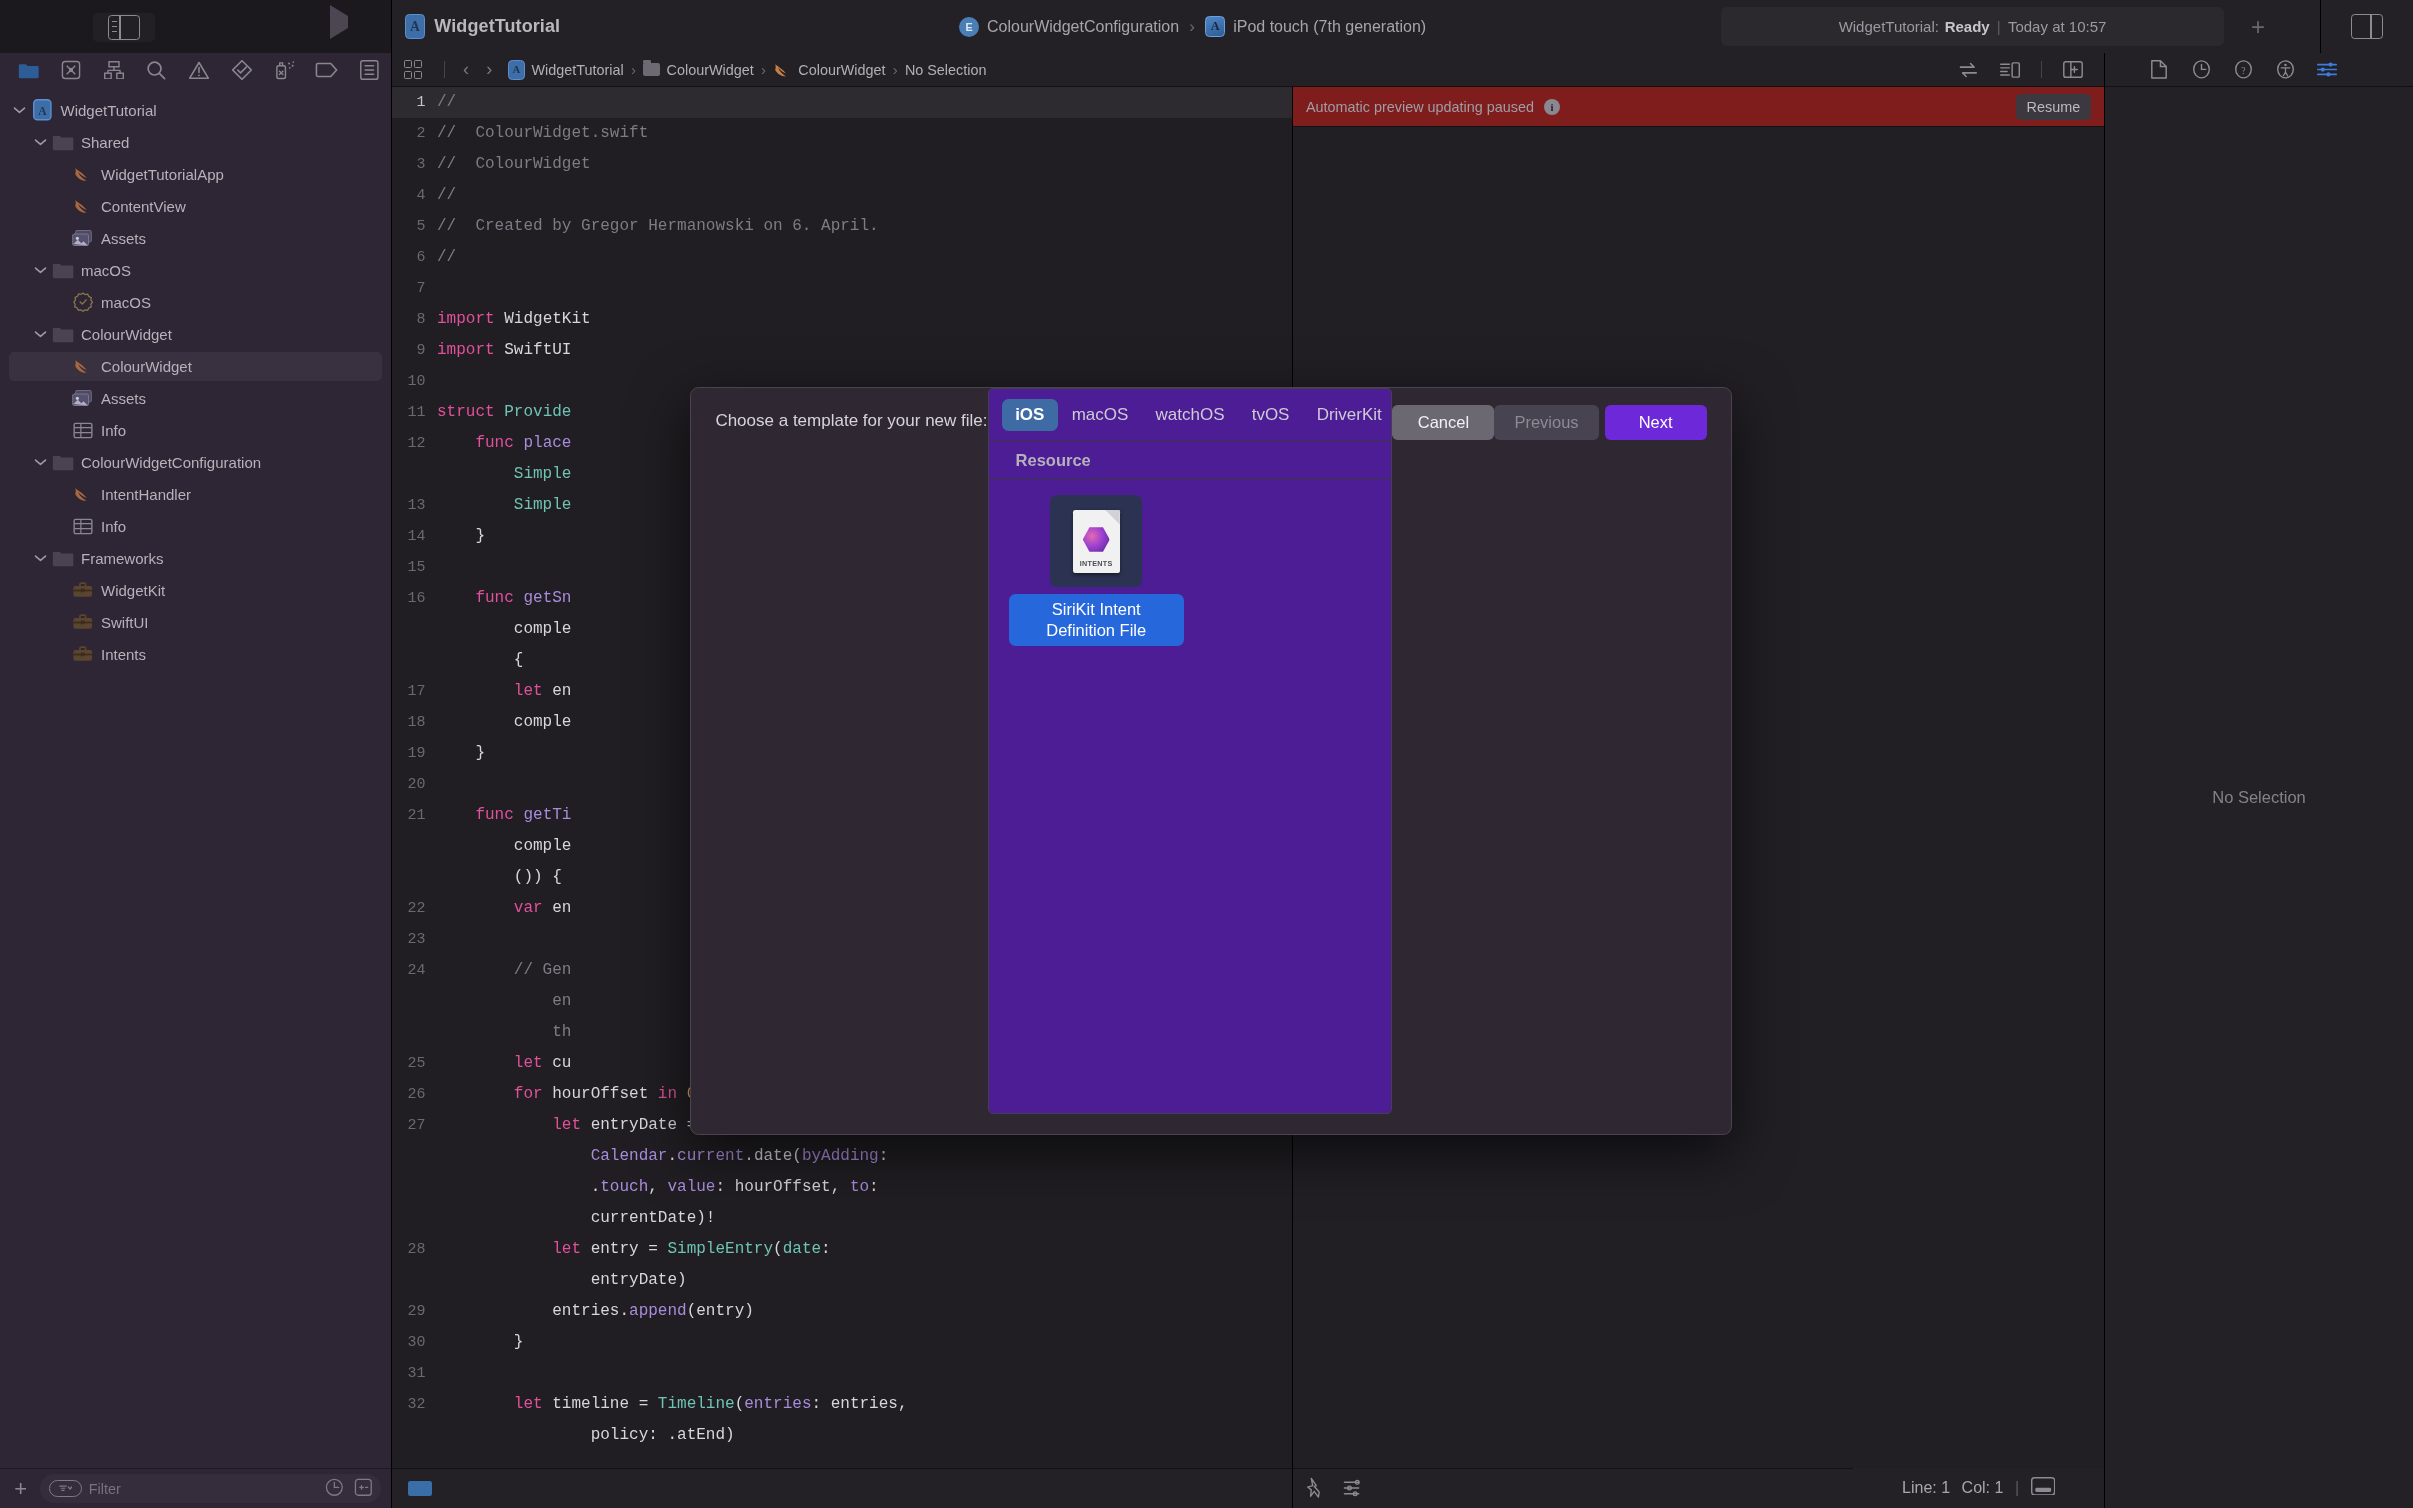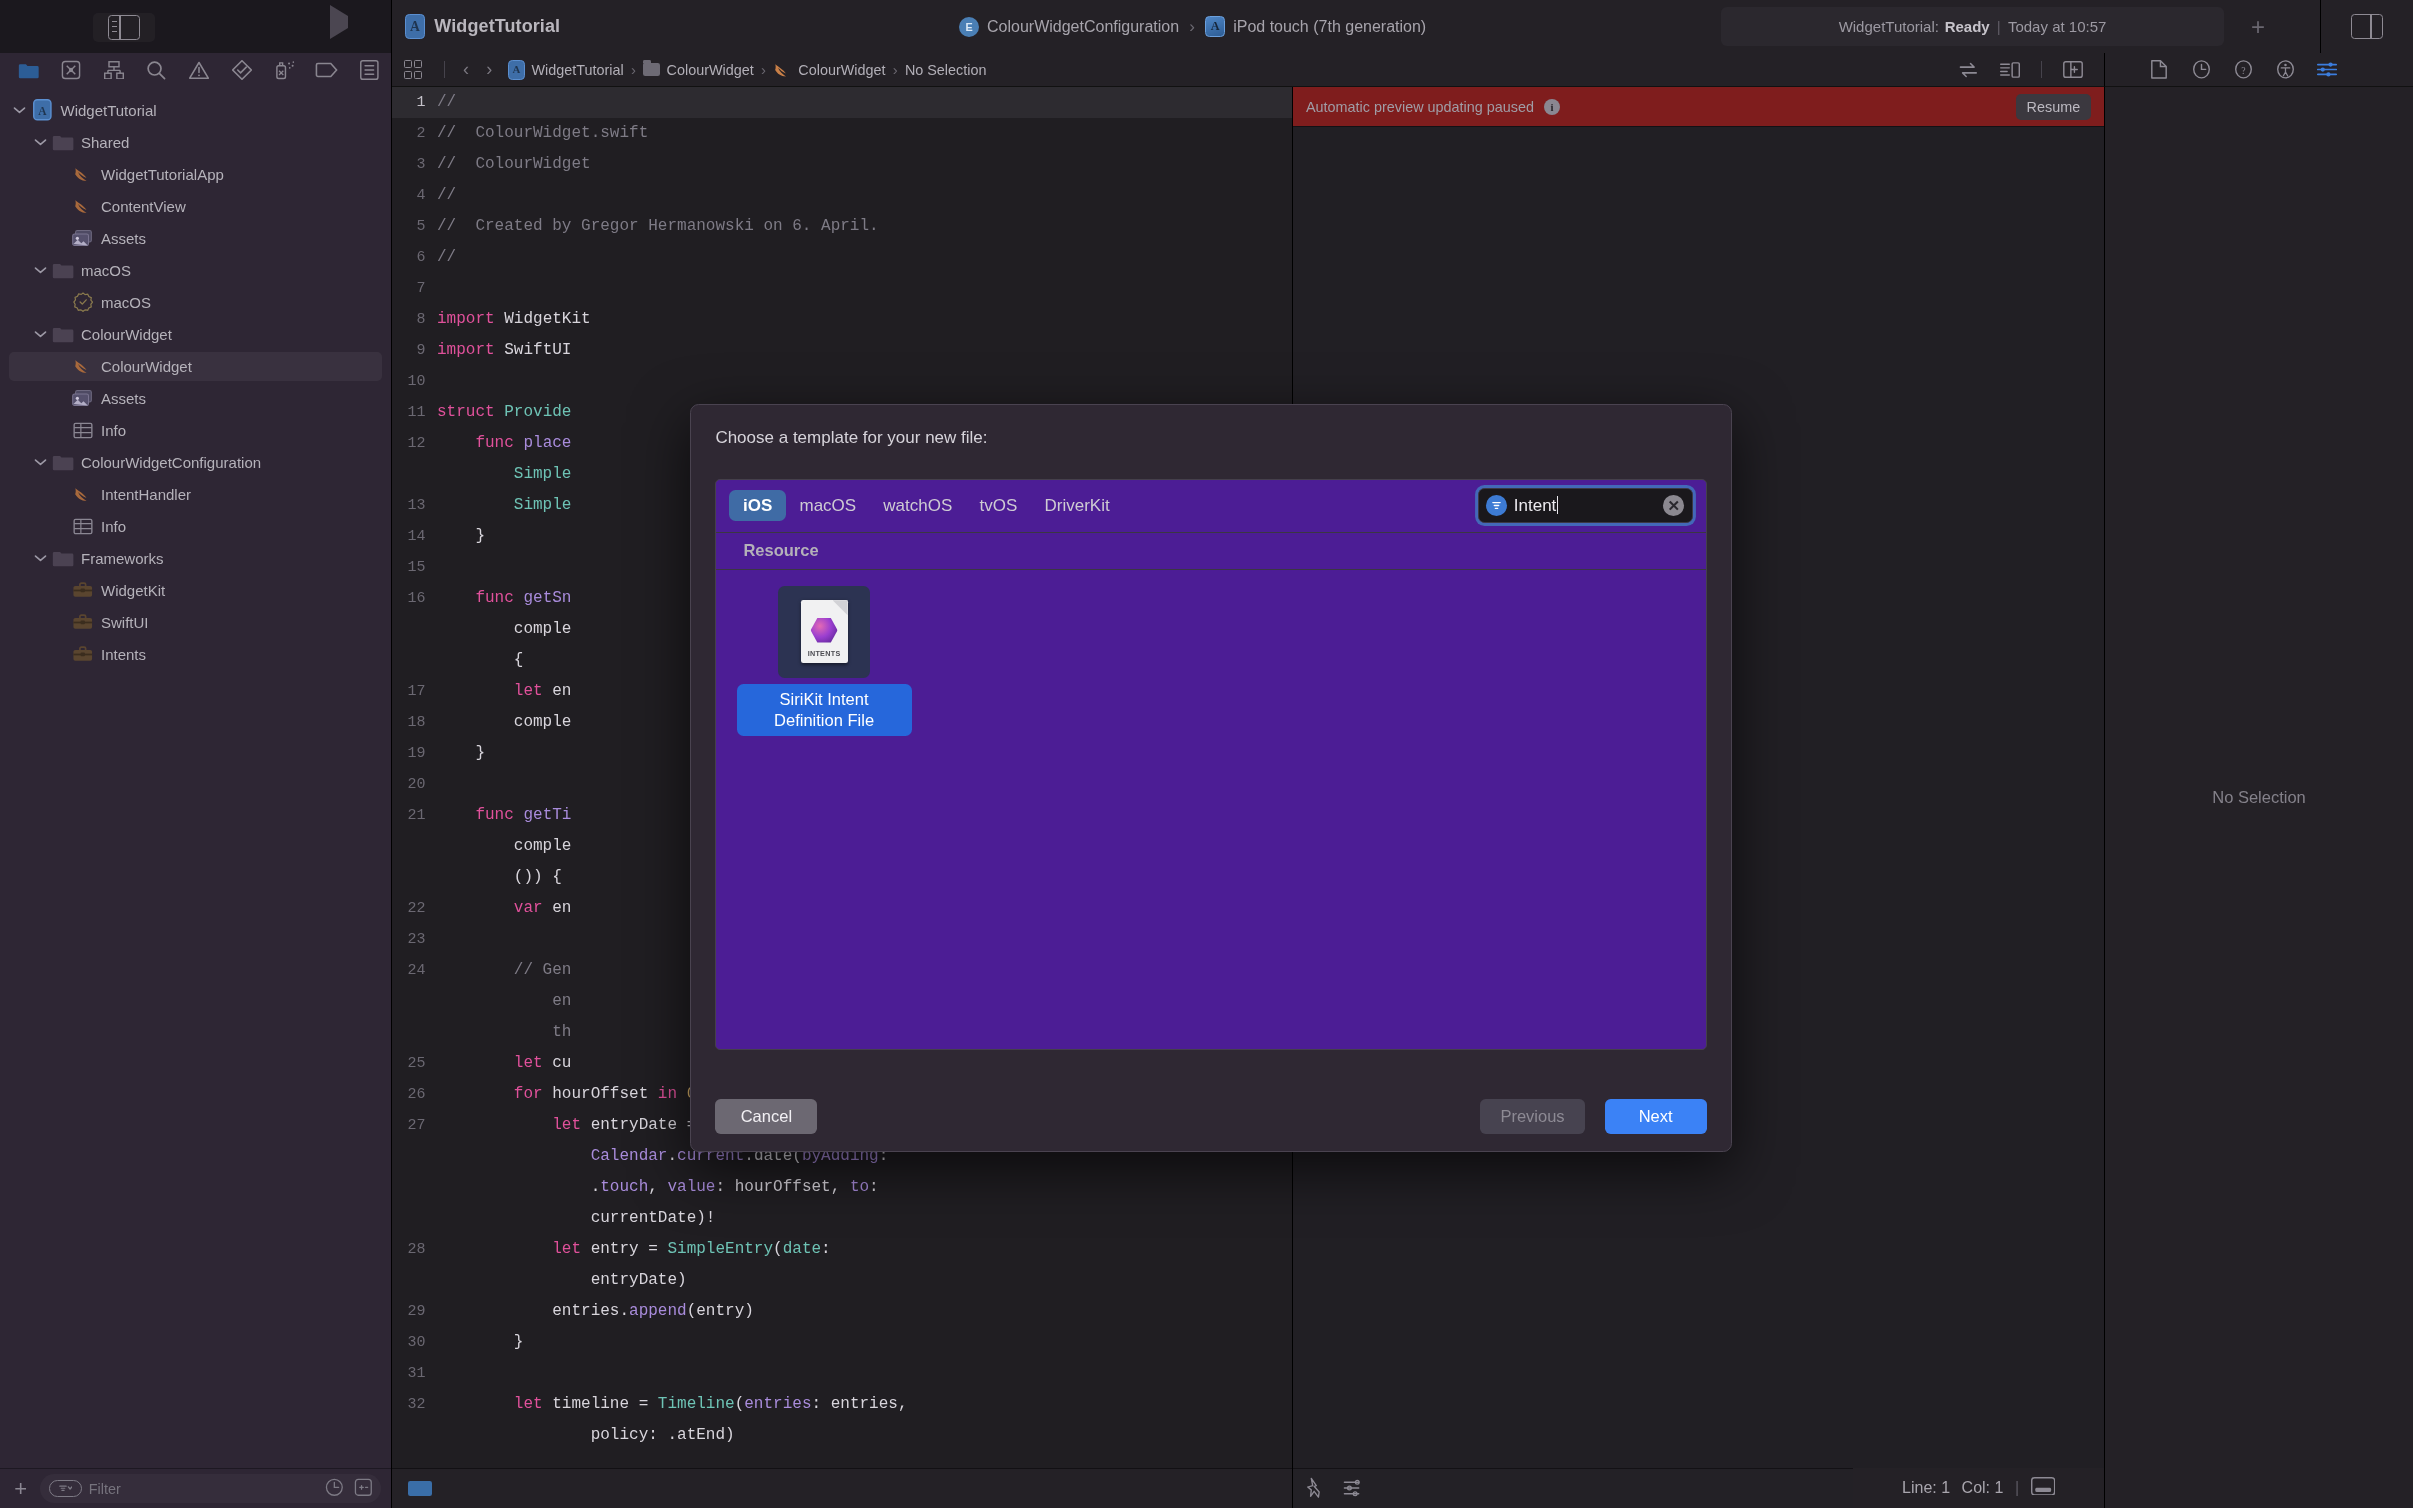"Choose a template for your" .modal { flex-direction: column -> row; gap: 12px -> none; top: 404px -> 387px }
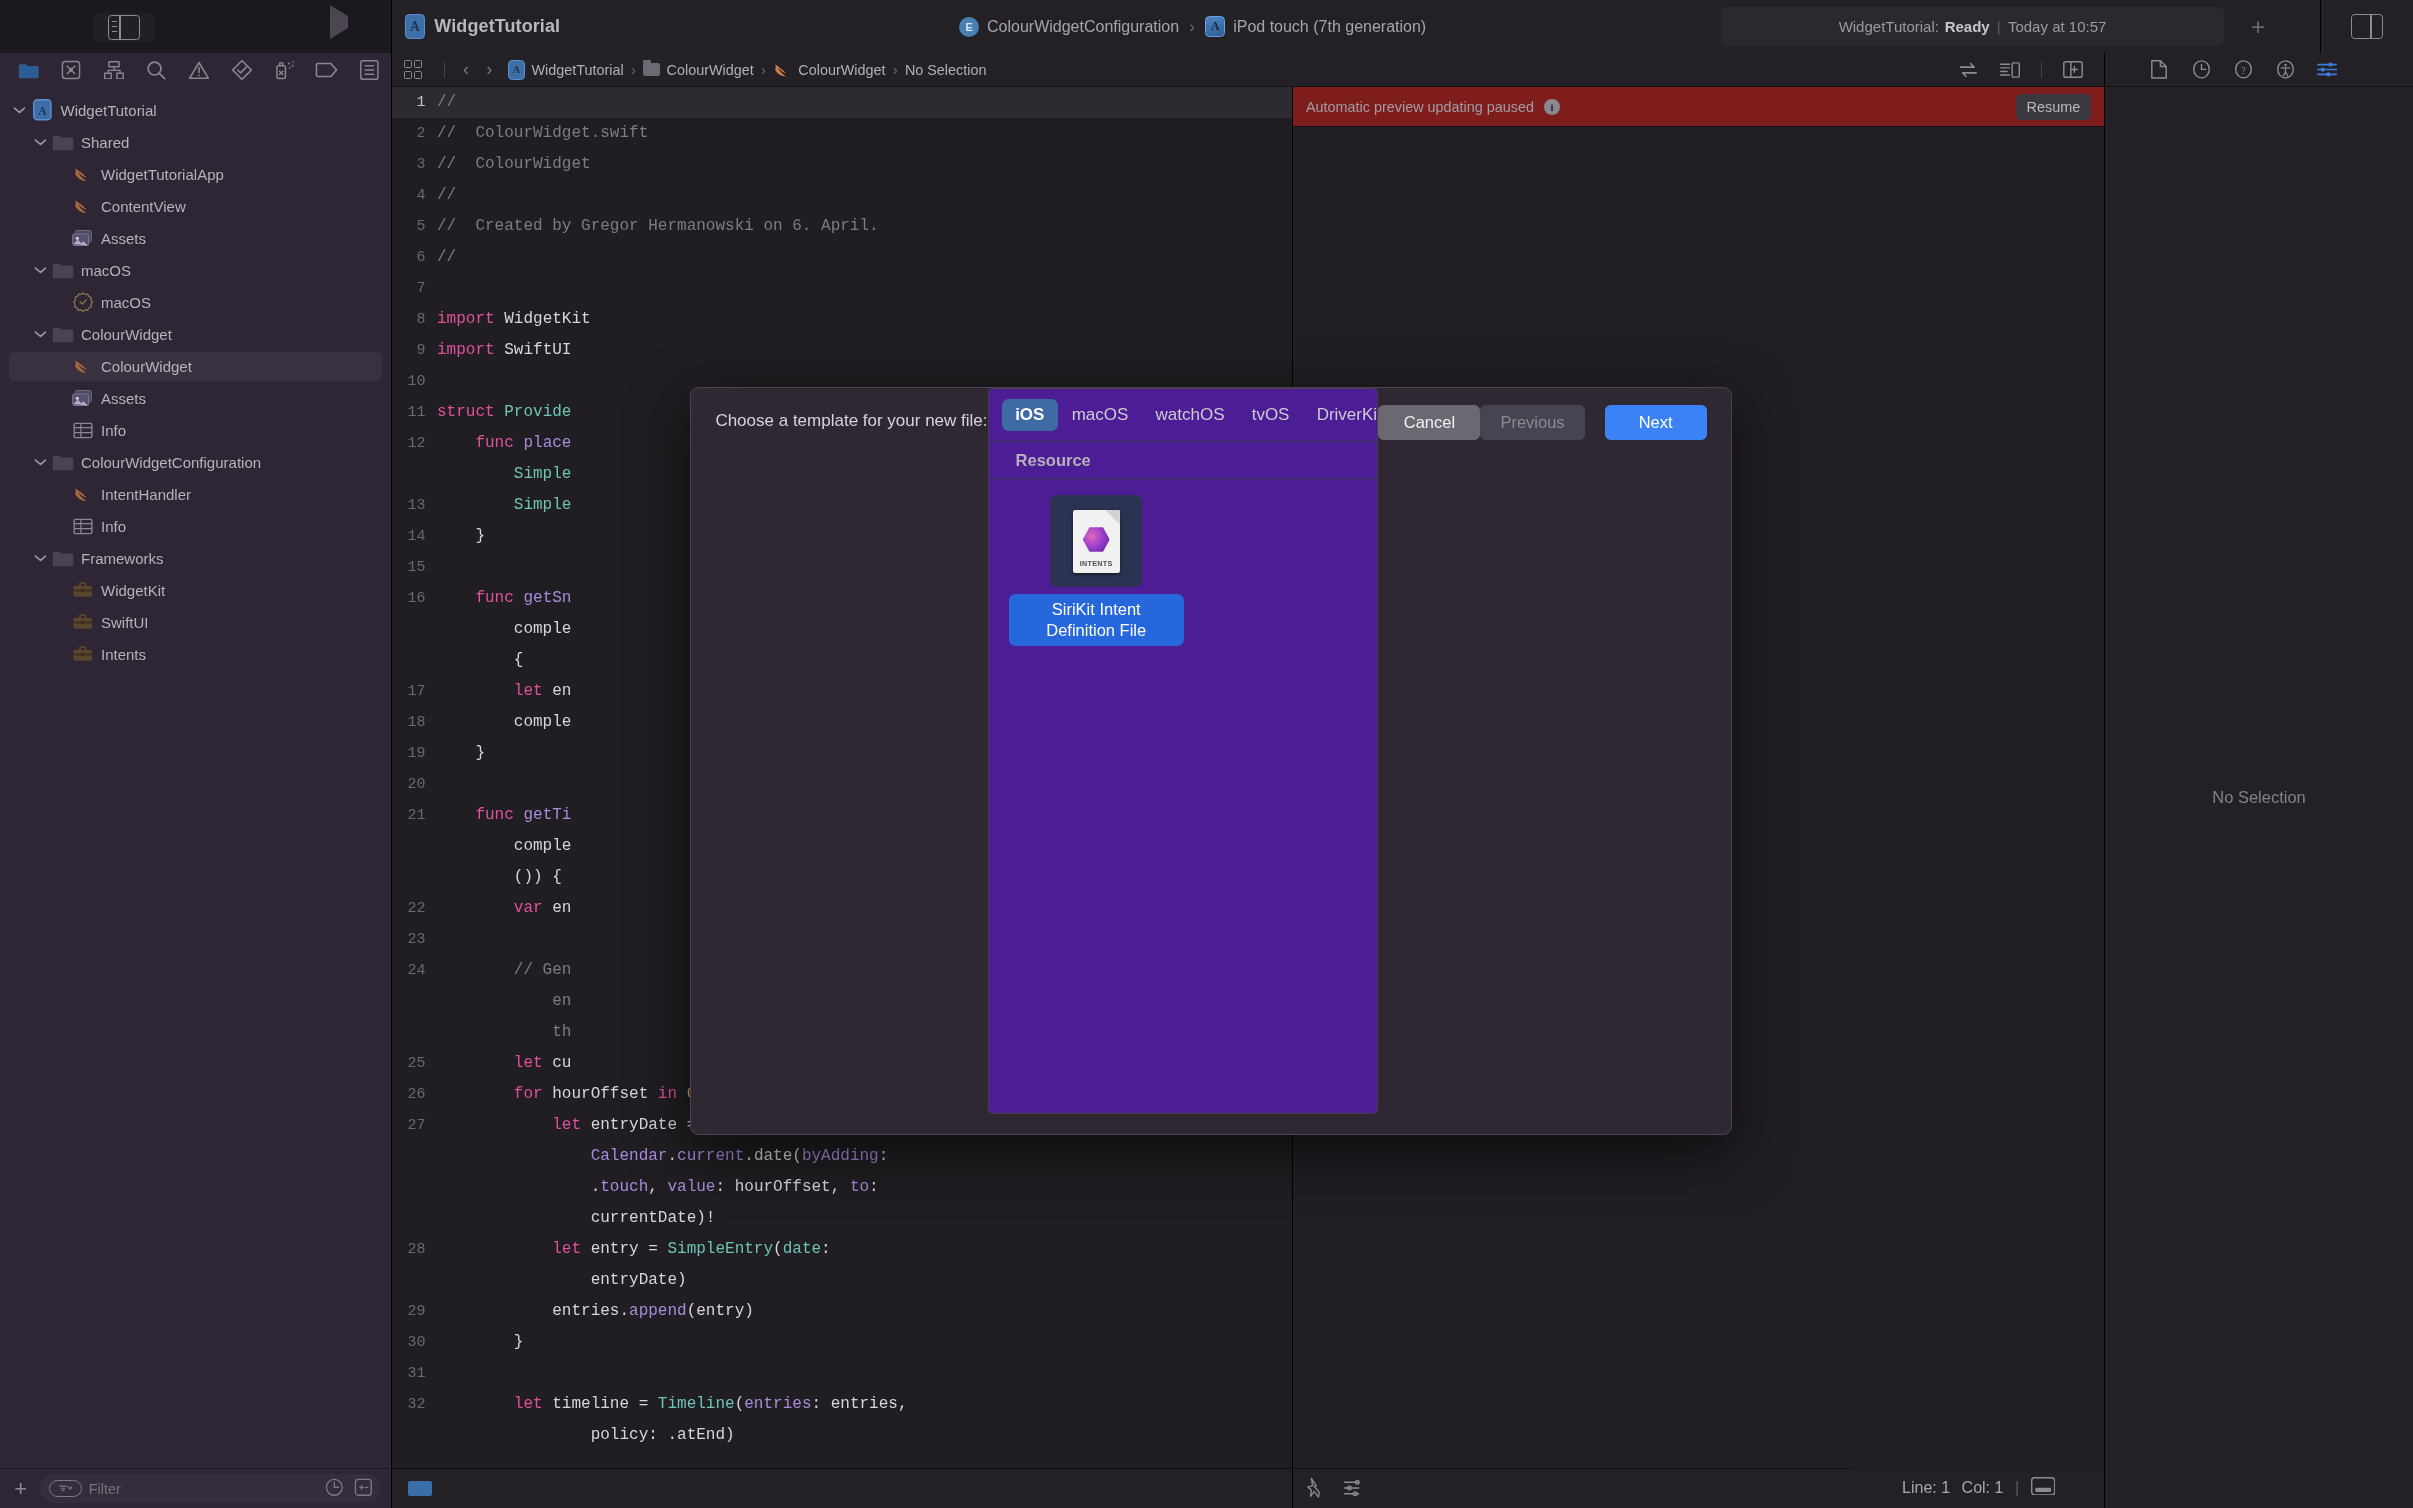"Next" .btn-next { background: #3b82f6 -> #6d28d9; margin-left: 20px -> 6px }
